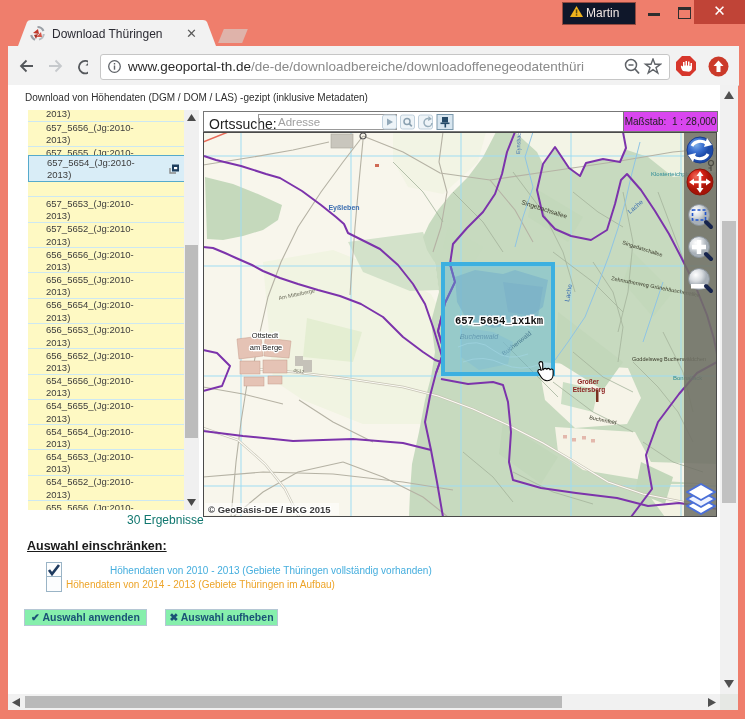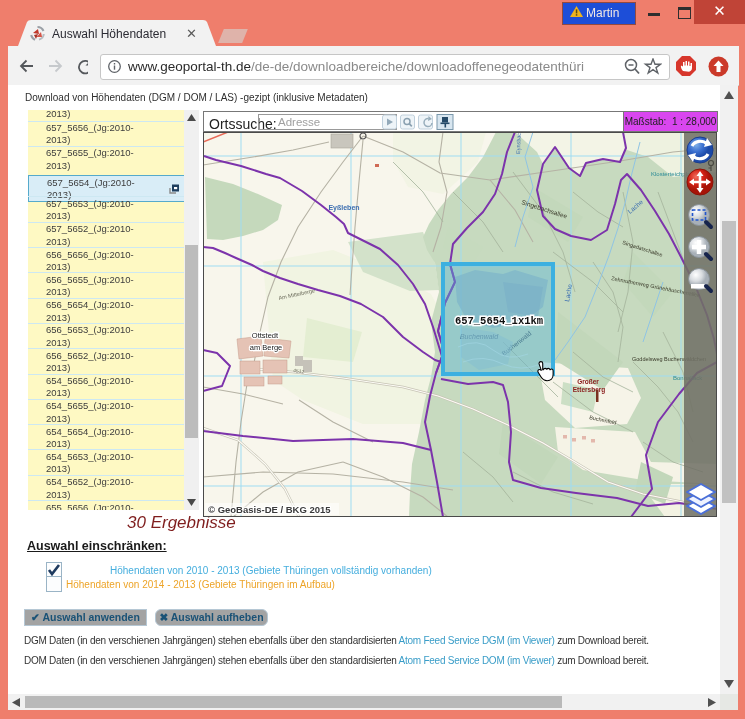"Martin" #martin { background: #1d4ed8 -> #0f172a }
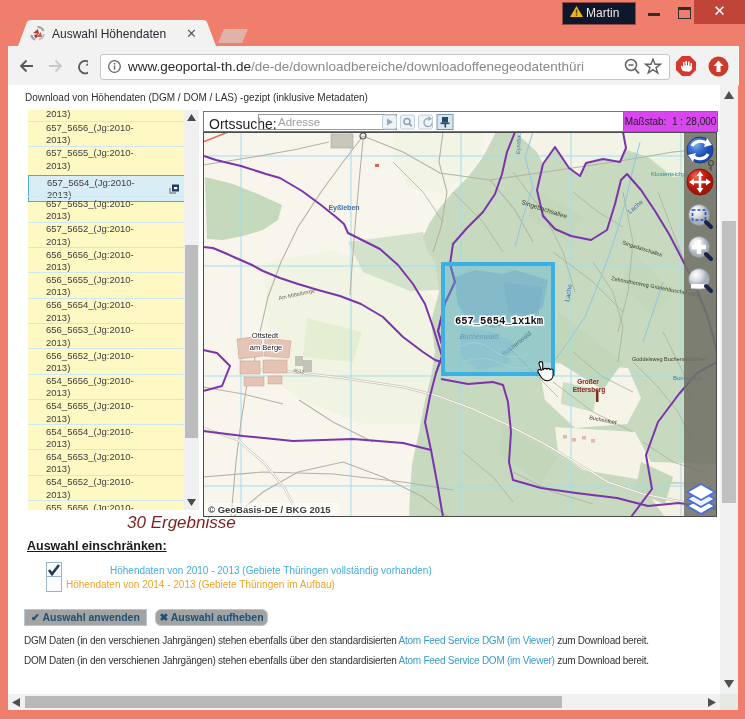"Auswahl Höhendaten" div.abs { text: Auswahl Höhendaten -> Download Thüringen }
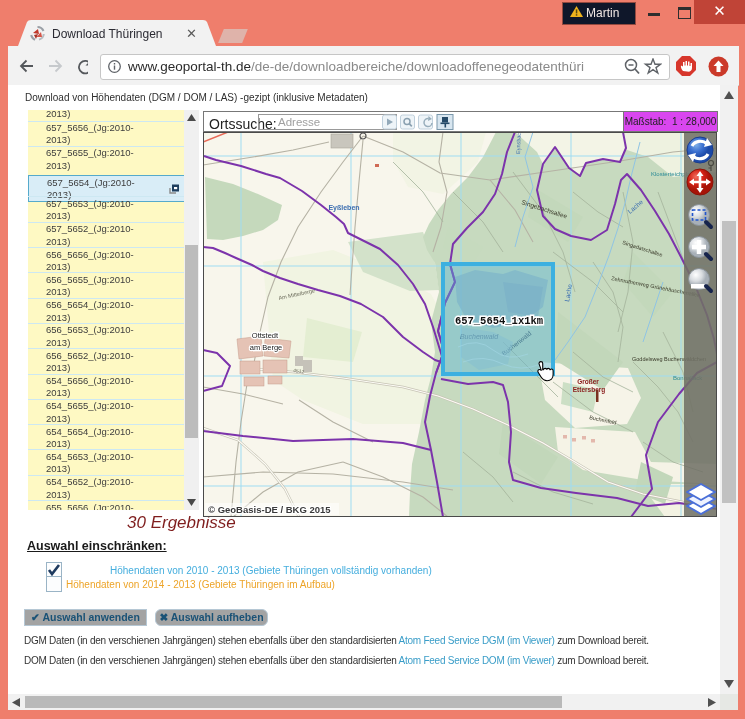"657_5654_(Jg:2010-" div.row { top: 65px -> 45px }
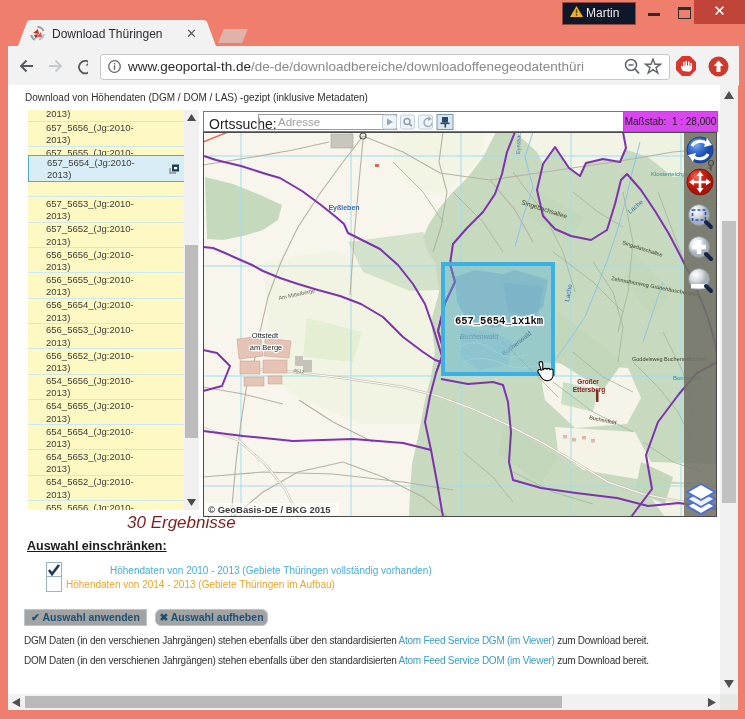"30 Ergebnisse" #ergeb { color: #7f1d1d -> #0f766e; font-size: 17px -> 12px; font-style: italic -> none }
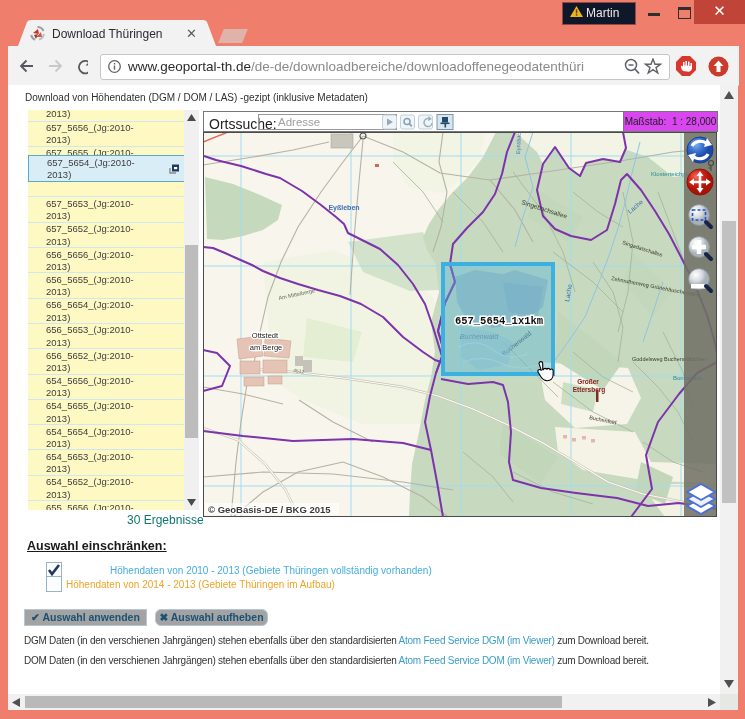"✔ Auswahl anwenden" .btn { background: #a3a3a3 -> #86efac }
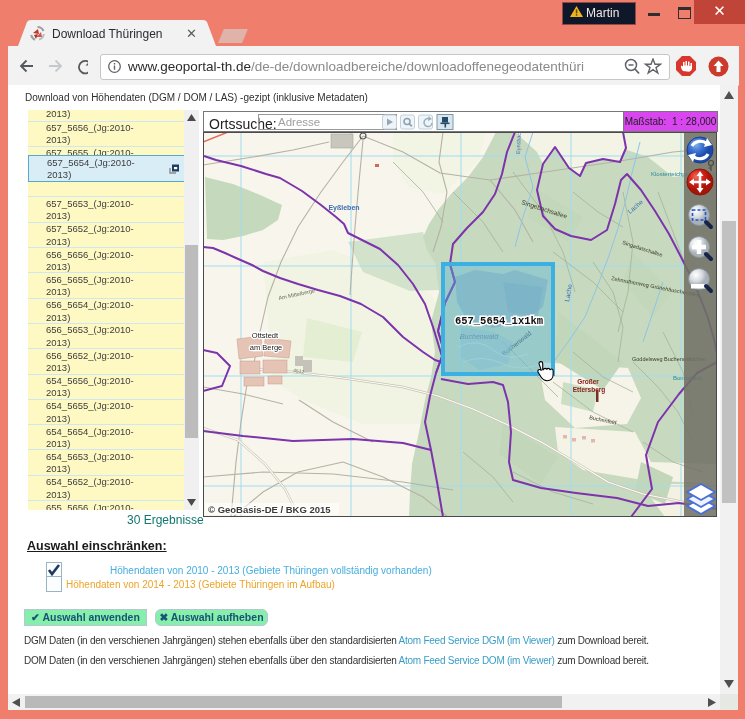"✖ Auswahl aufheben" #btn2 { border-radius: 6px -> none; left: 147px -> 157px }
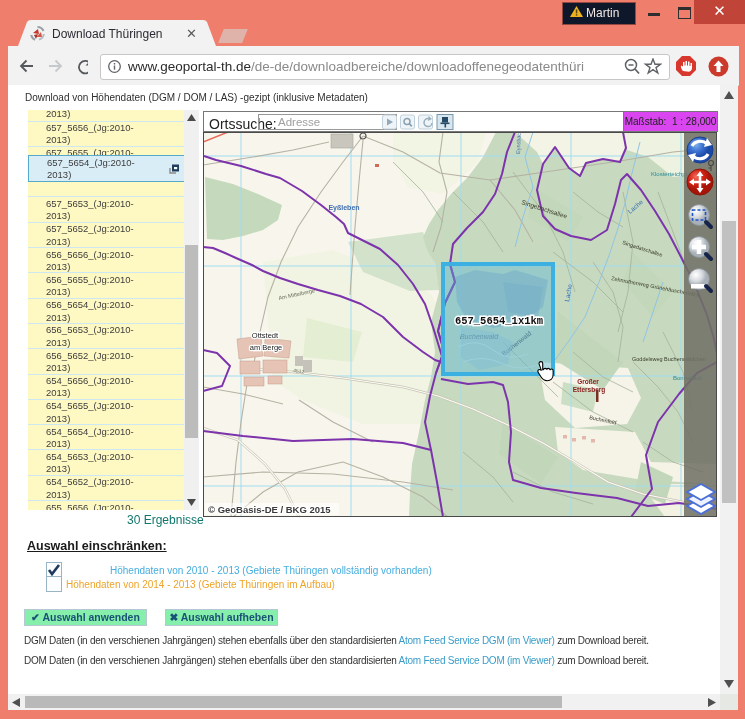"DGM Daten (in den verschienen" div.abs { html: <div>DGM Daten (in den verschienen Jahrgängen) stehen ebenfalls über den standardisierten <span>Atom Feed Service DGM (im Viewer)</span> zum Download bereit.</div> -> none }
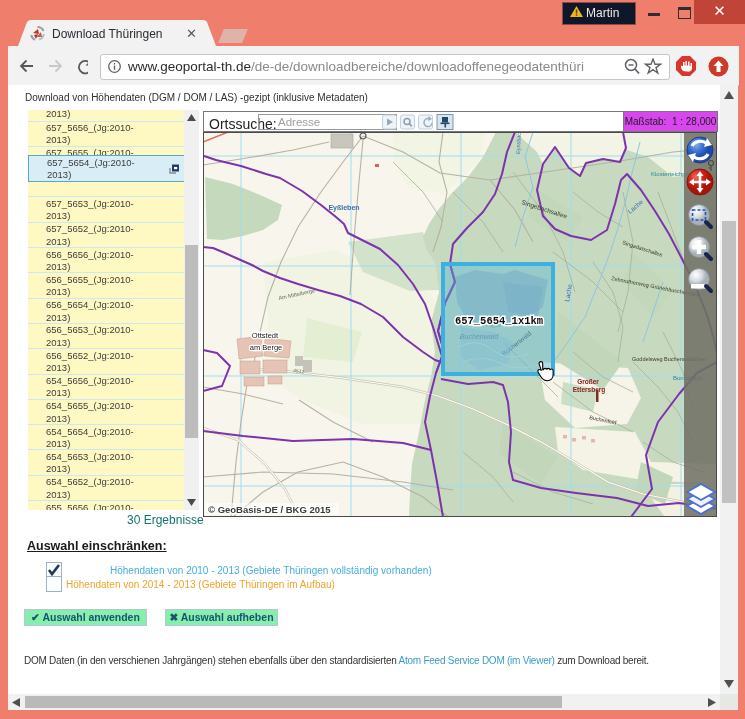"DOM Daten (in den verschienen" div.abs { html: <div>DOM Daten (in den verschienen Jahrgängen) stehen ebenfalls über den standardisierten <span>Atom Feed Service DOM (im Viewer)</span> zum Download bereit.</div> -> none }
